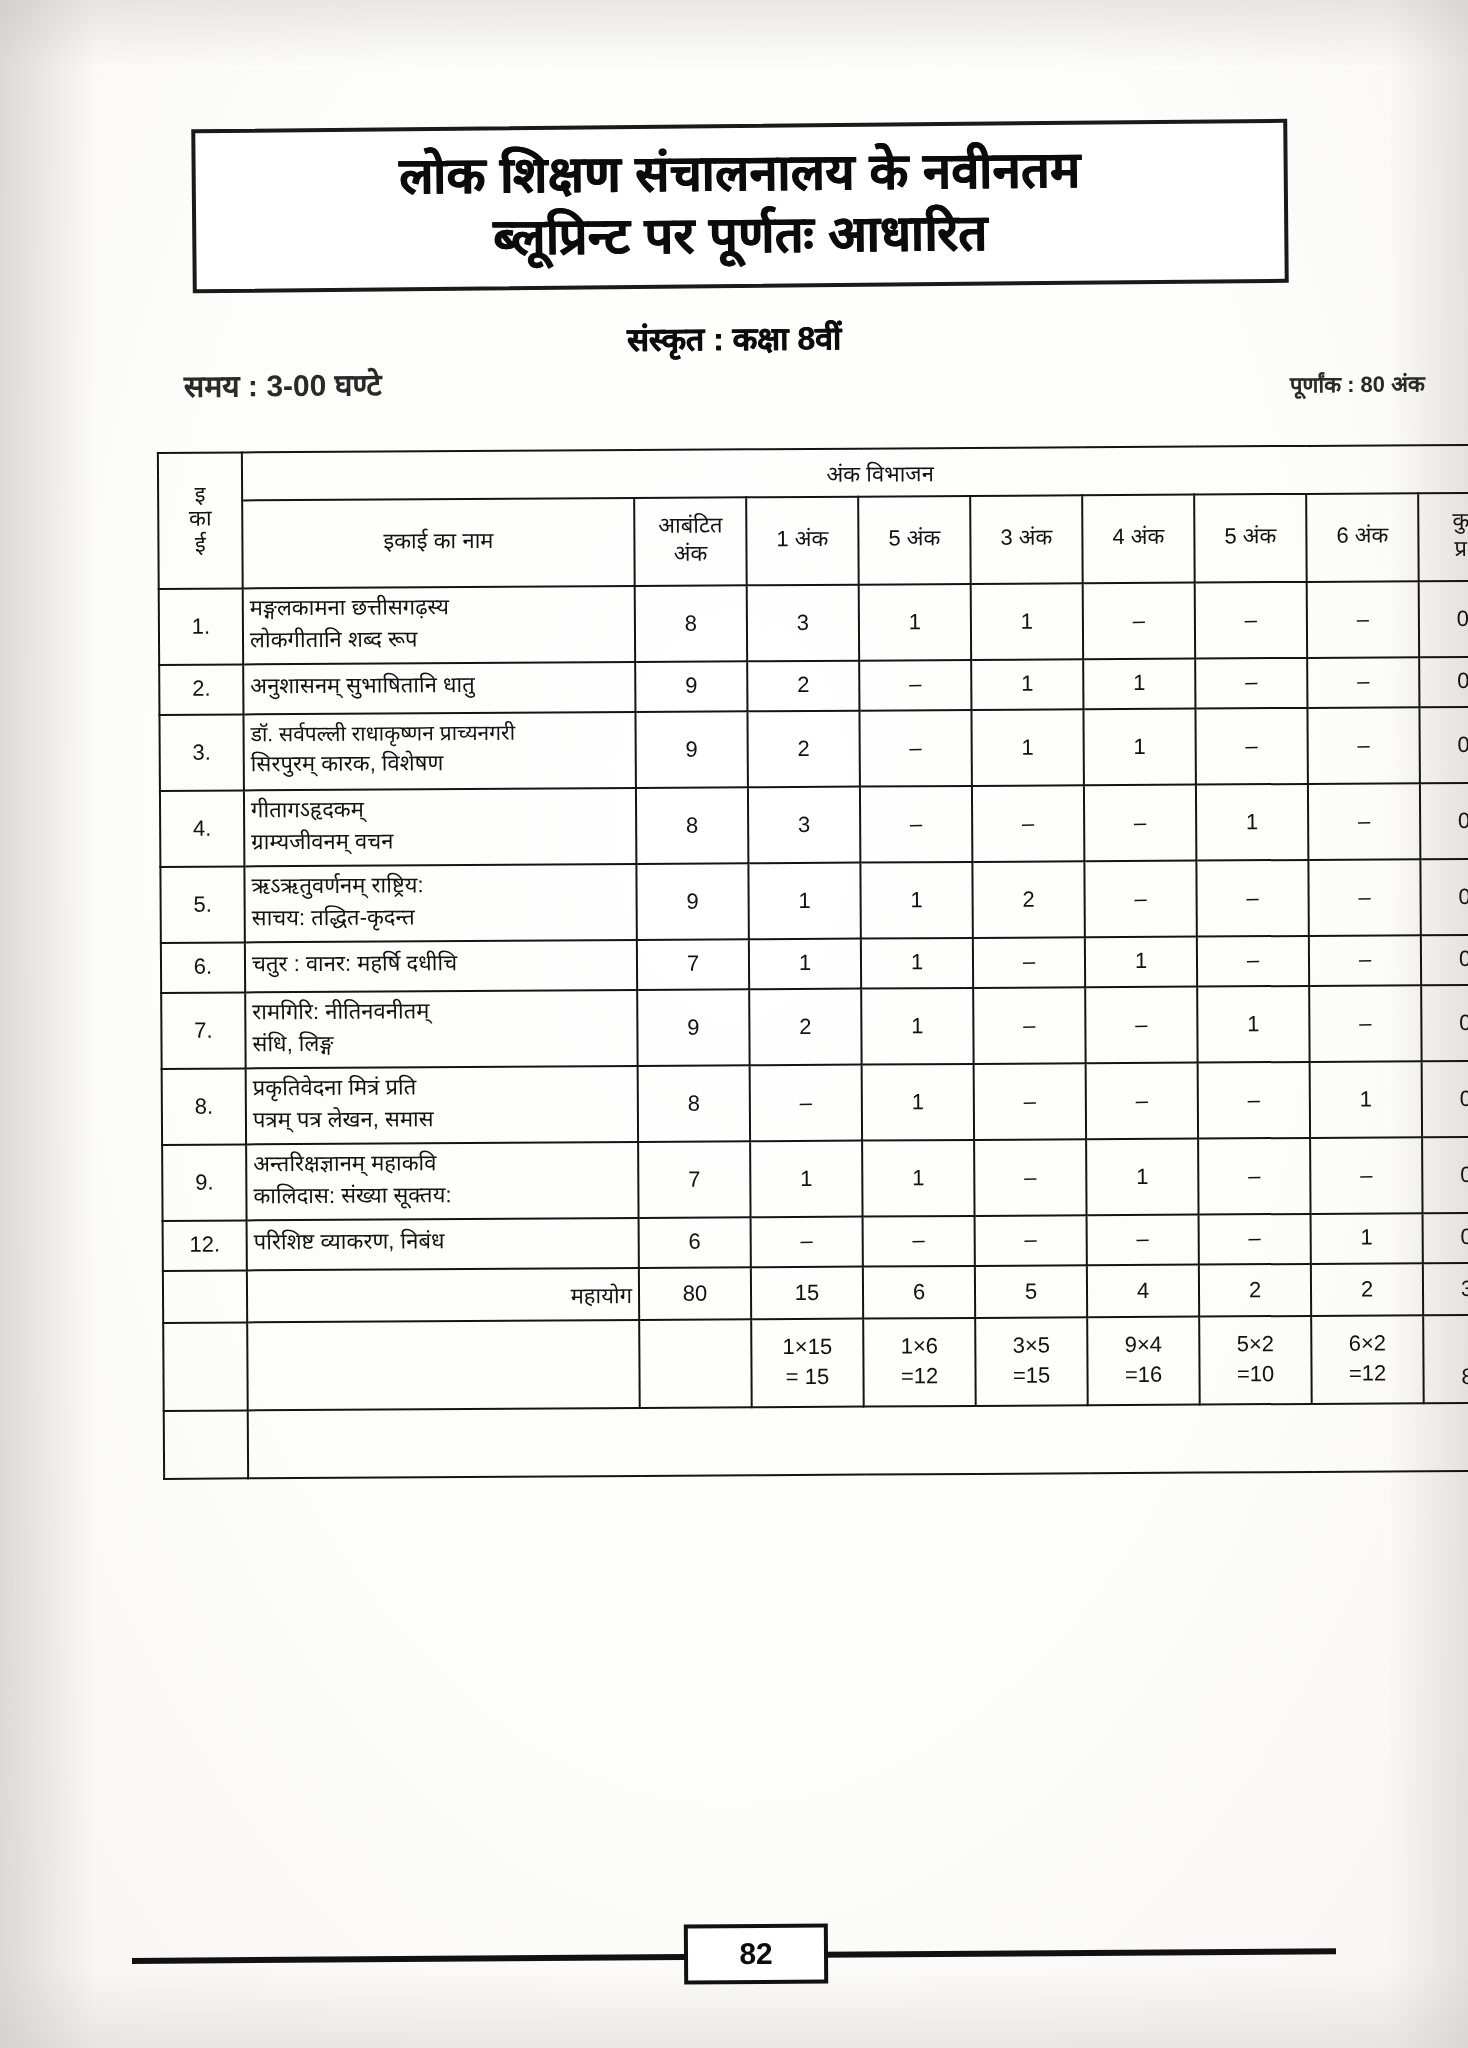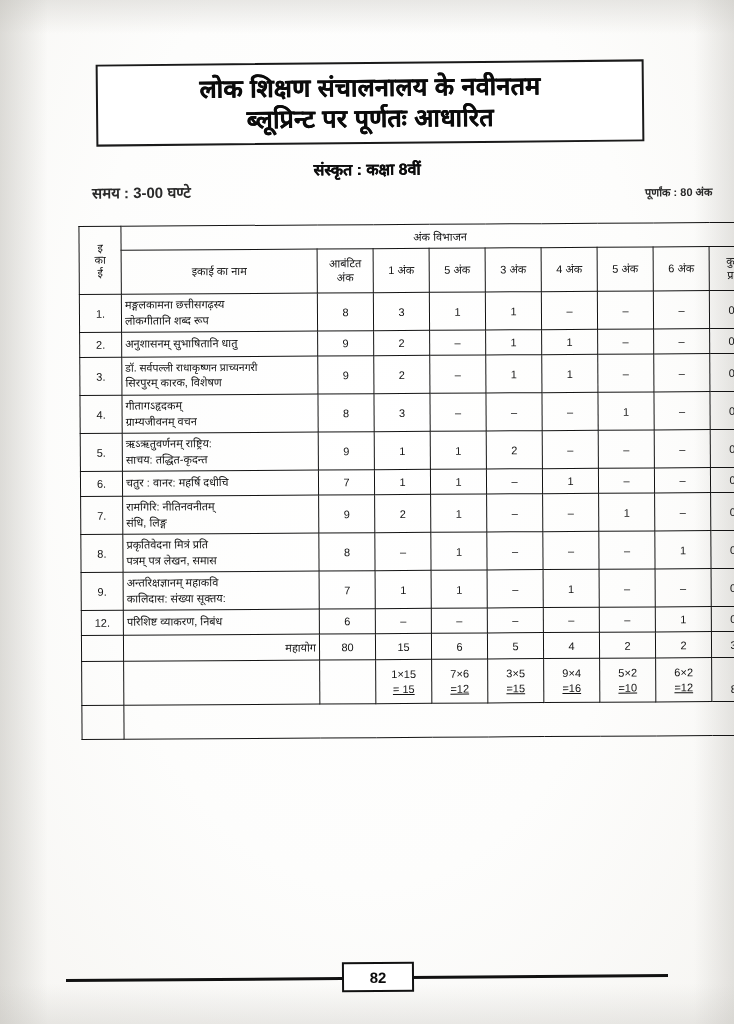"7×6" span.calc-a { text: 7 -> 1 }
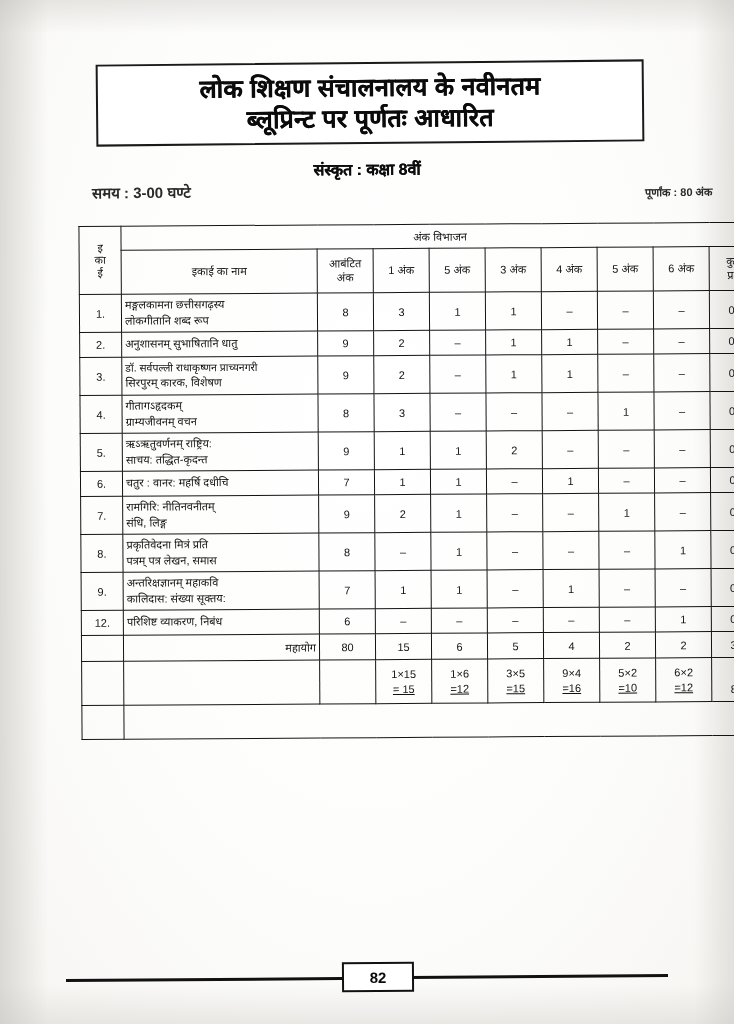"= 15" .calc-row .calc-b { text-decoration: underline -> none }
